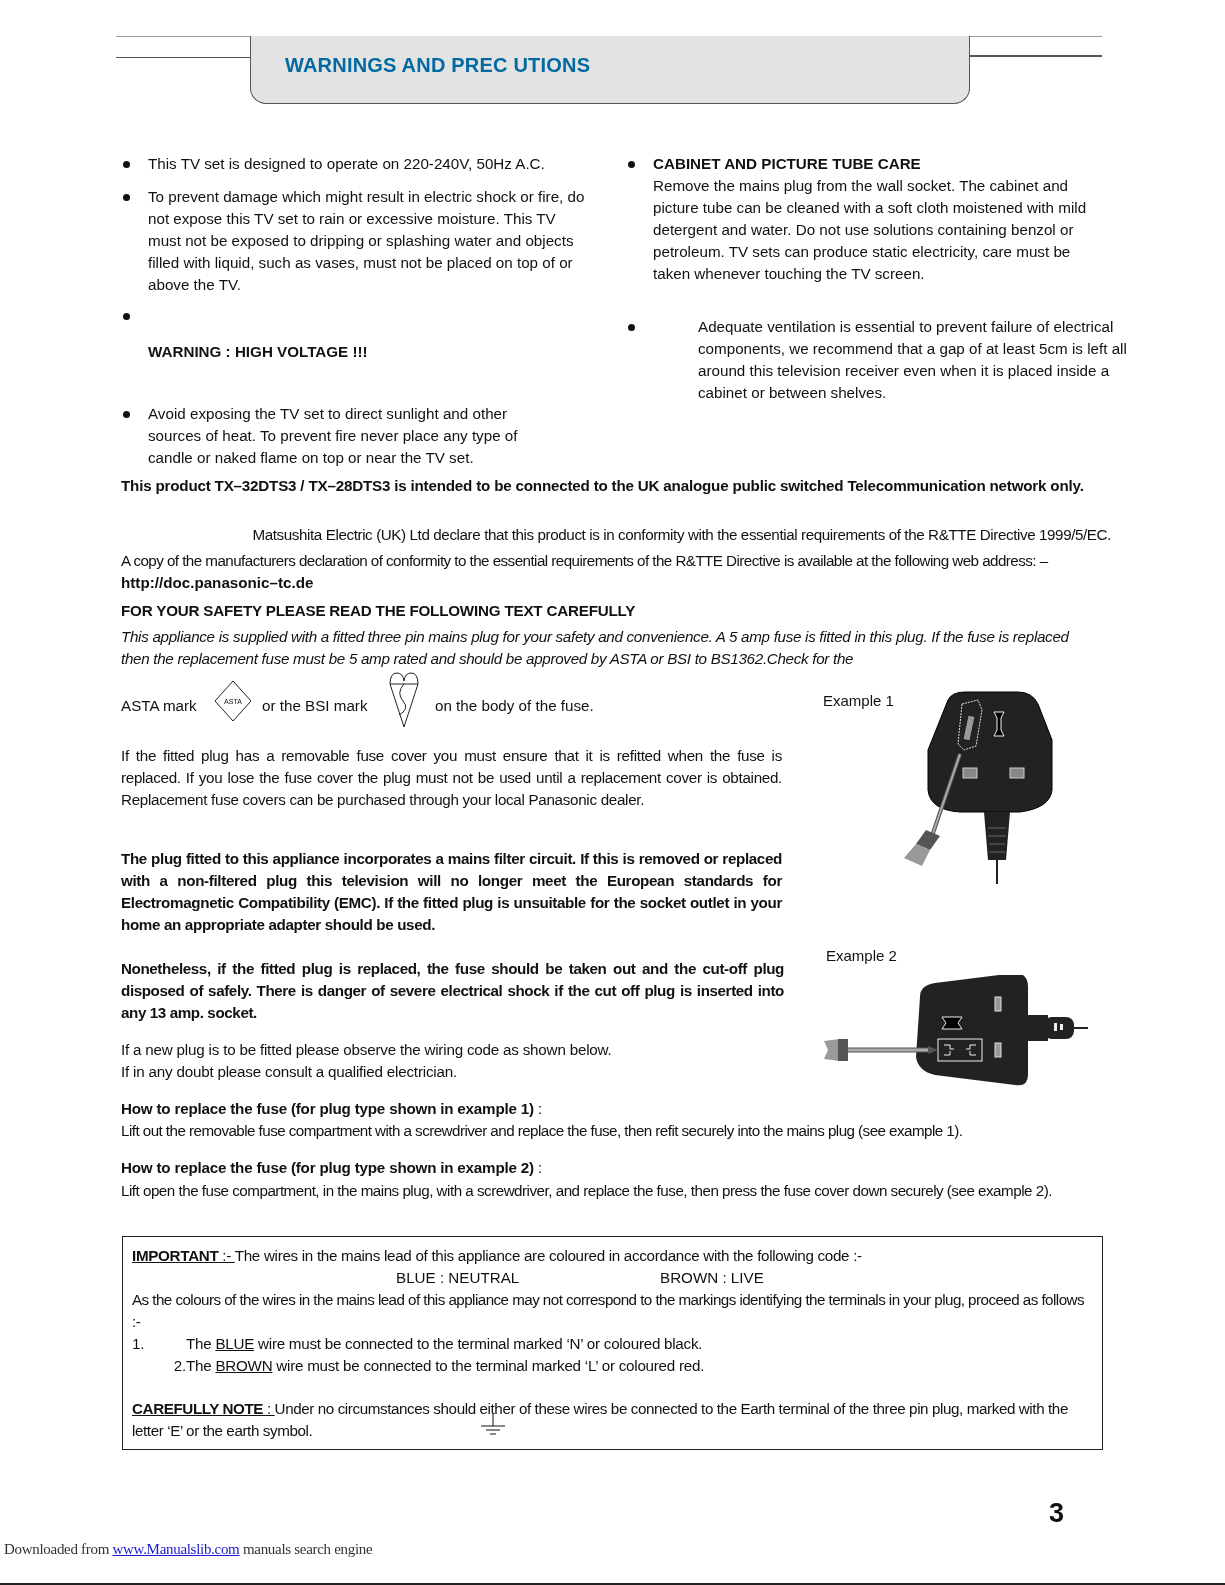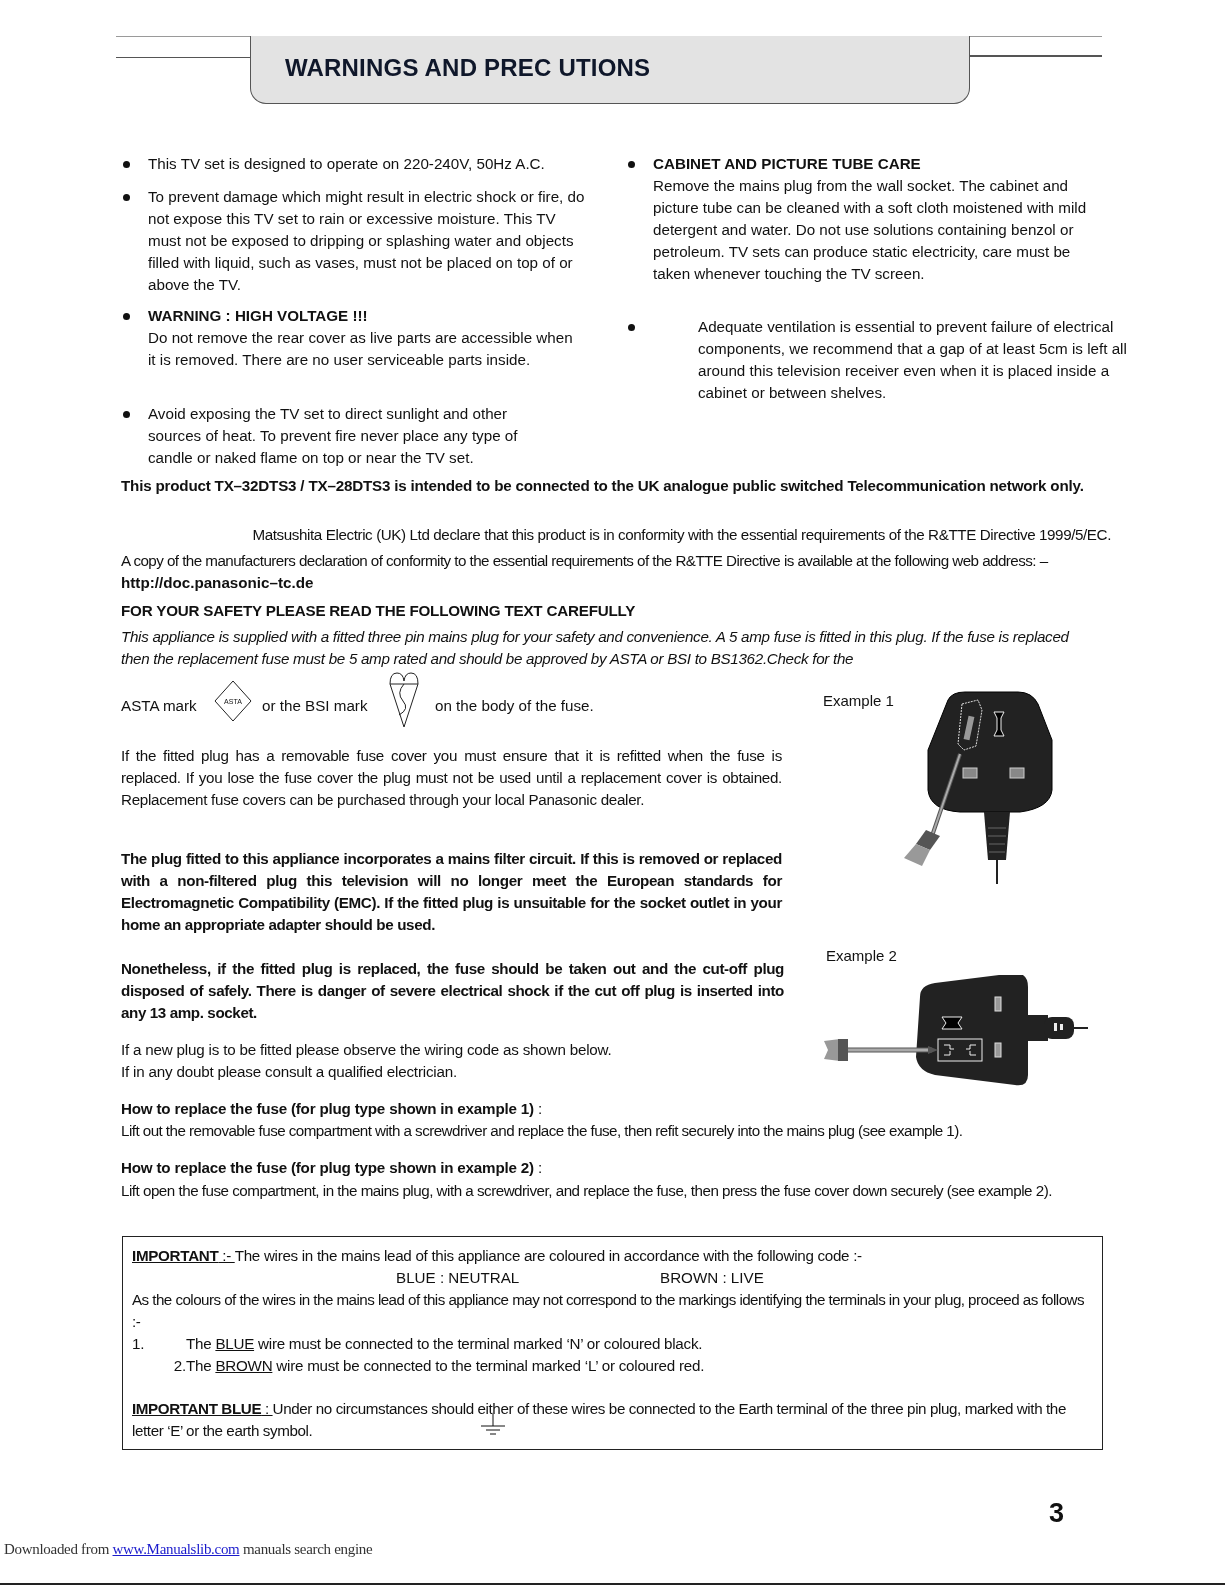"WARNINGS AND PREC UTIONS" .hdr-title { color: #0f172a -> #0369a1; font-size: 24px -> 20px }
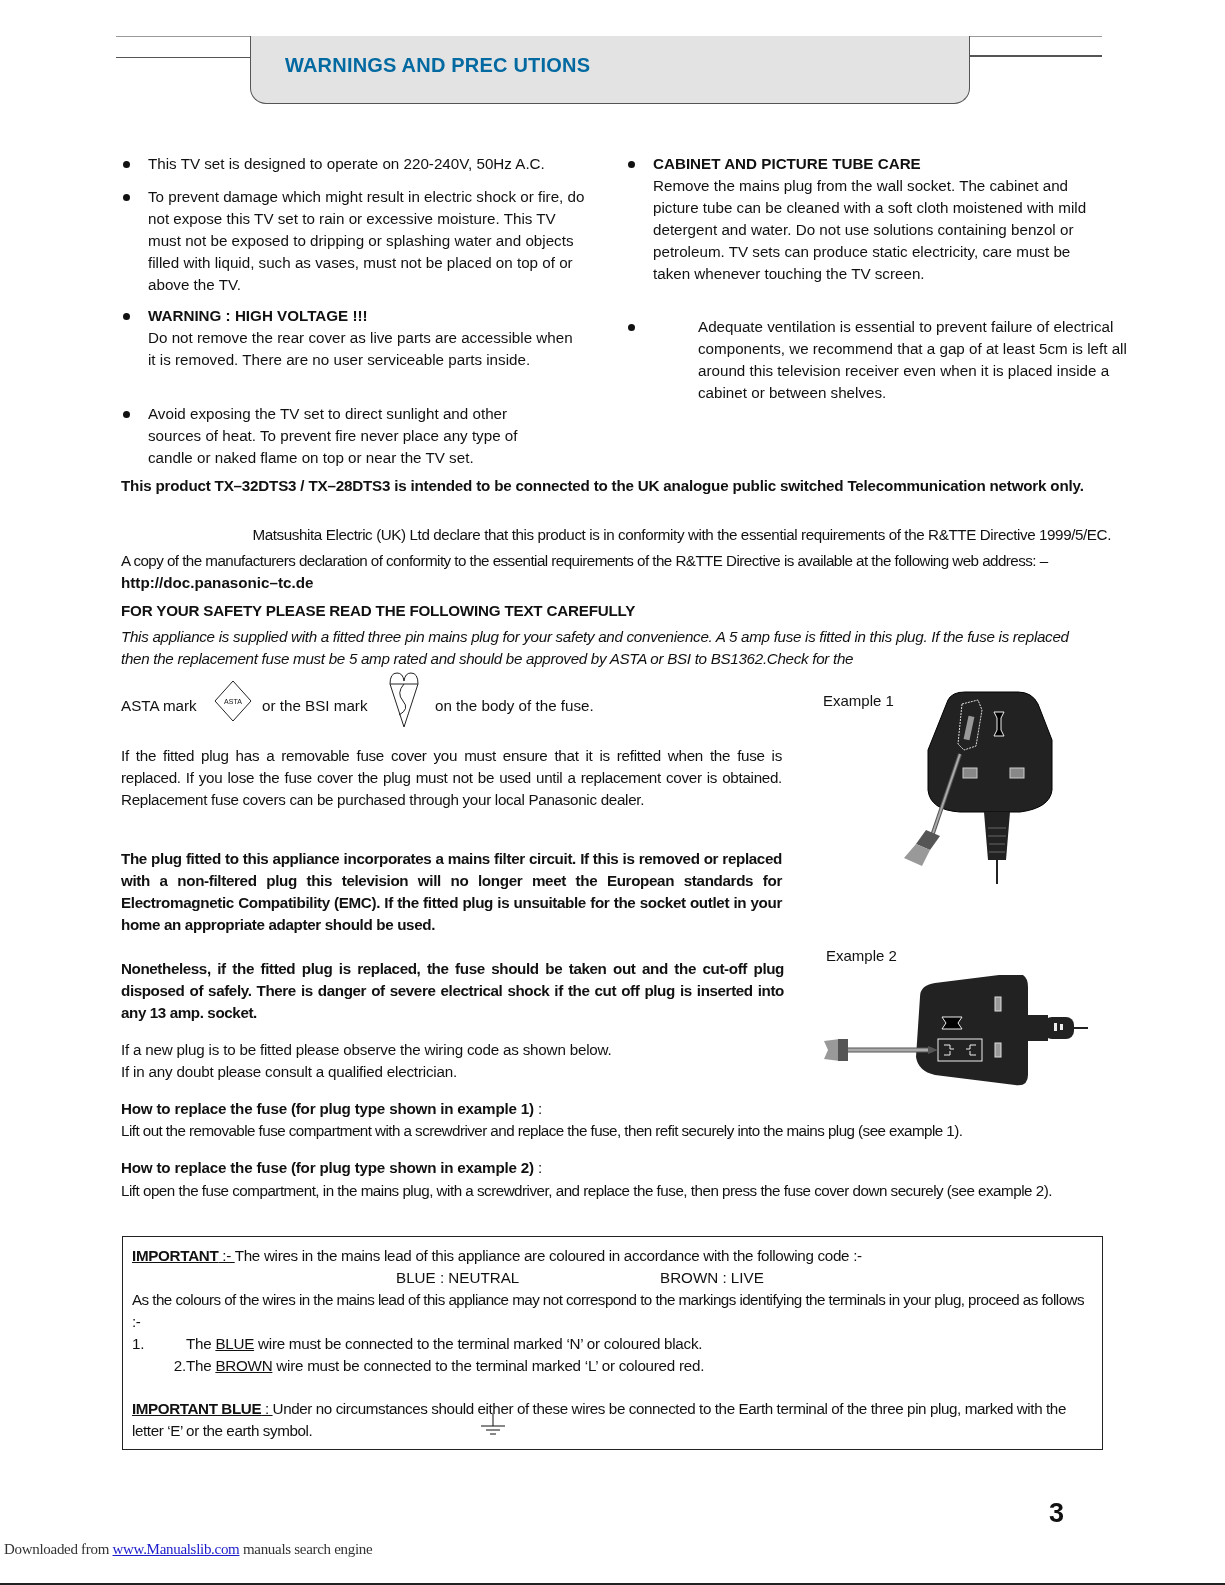"WARNING : HIGH VOLTAGE !!!" div.bullet-body { margin-top: none -> 36px }
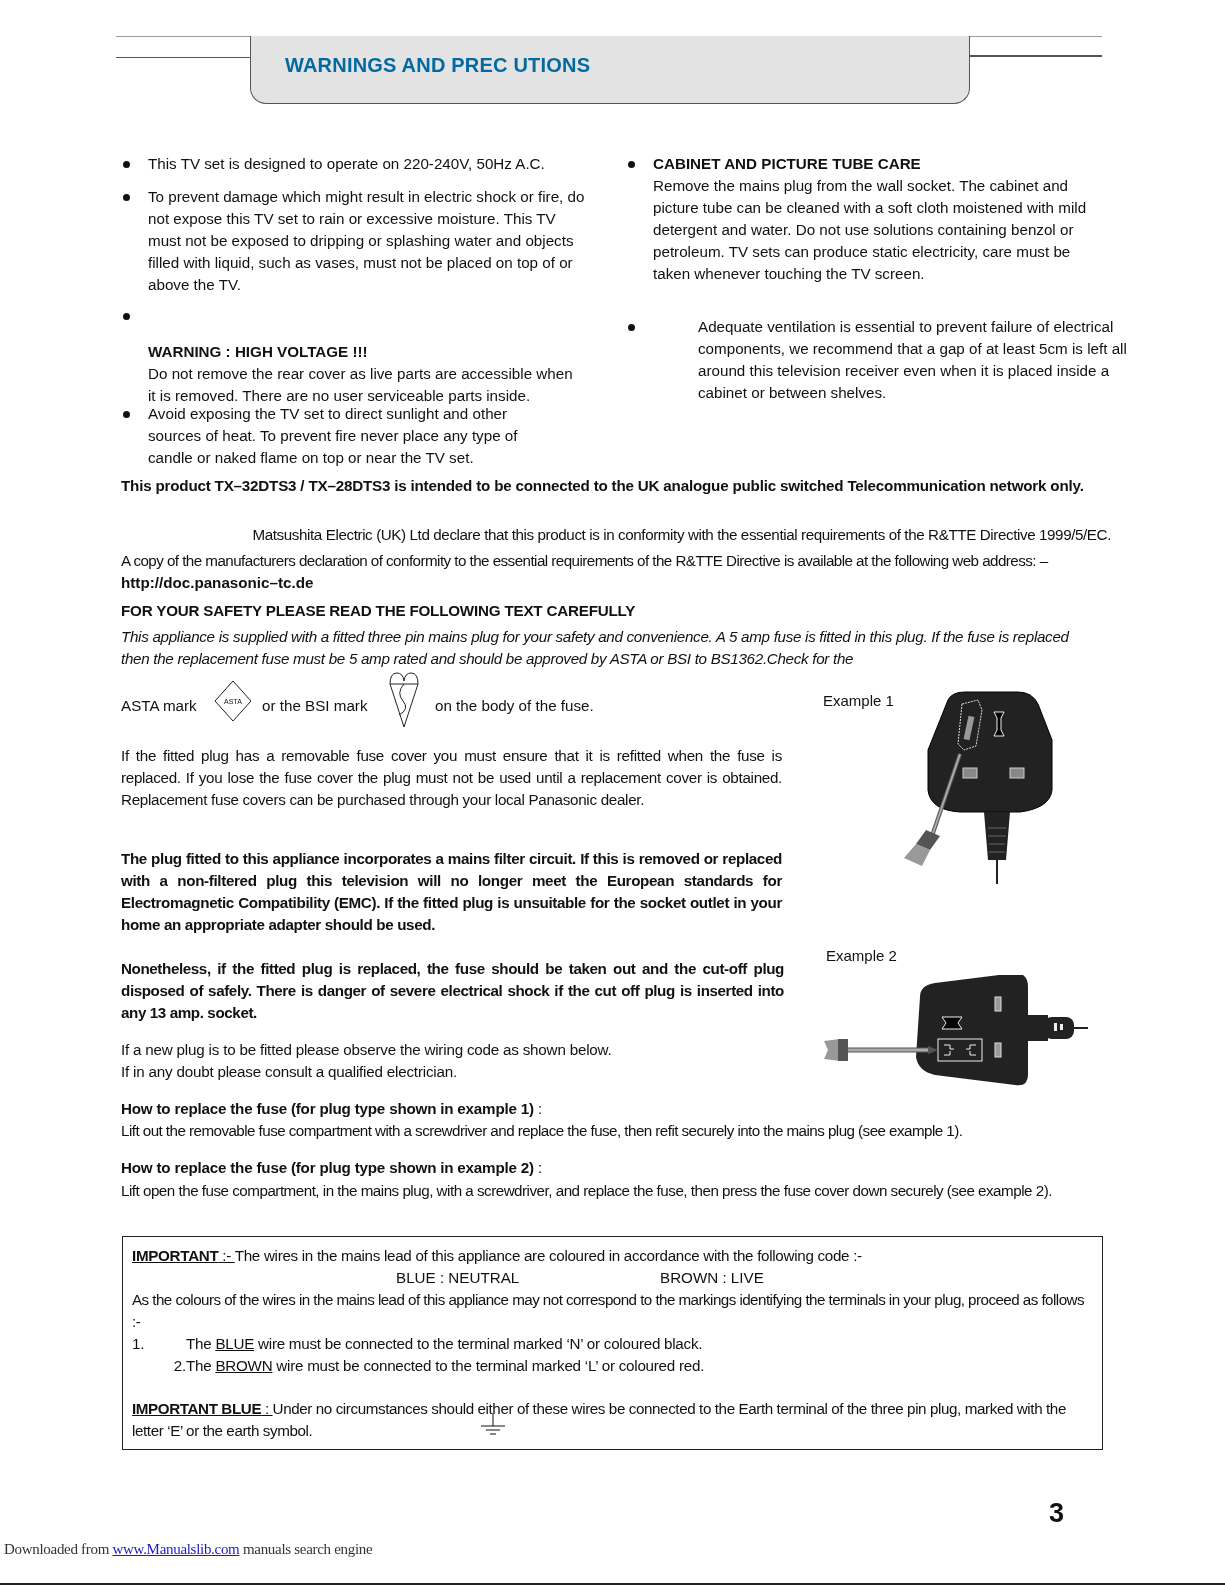"Do not remove the rear" div { html: <div>Do not remove the rear cover as live parts are accessible when it is removed. There are no user serviceable parts inside.</div> -> none }
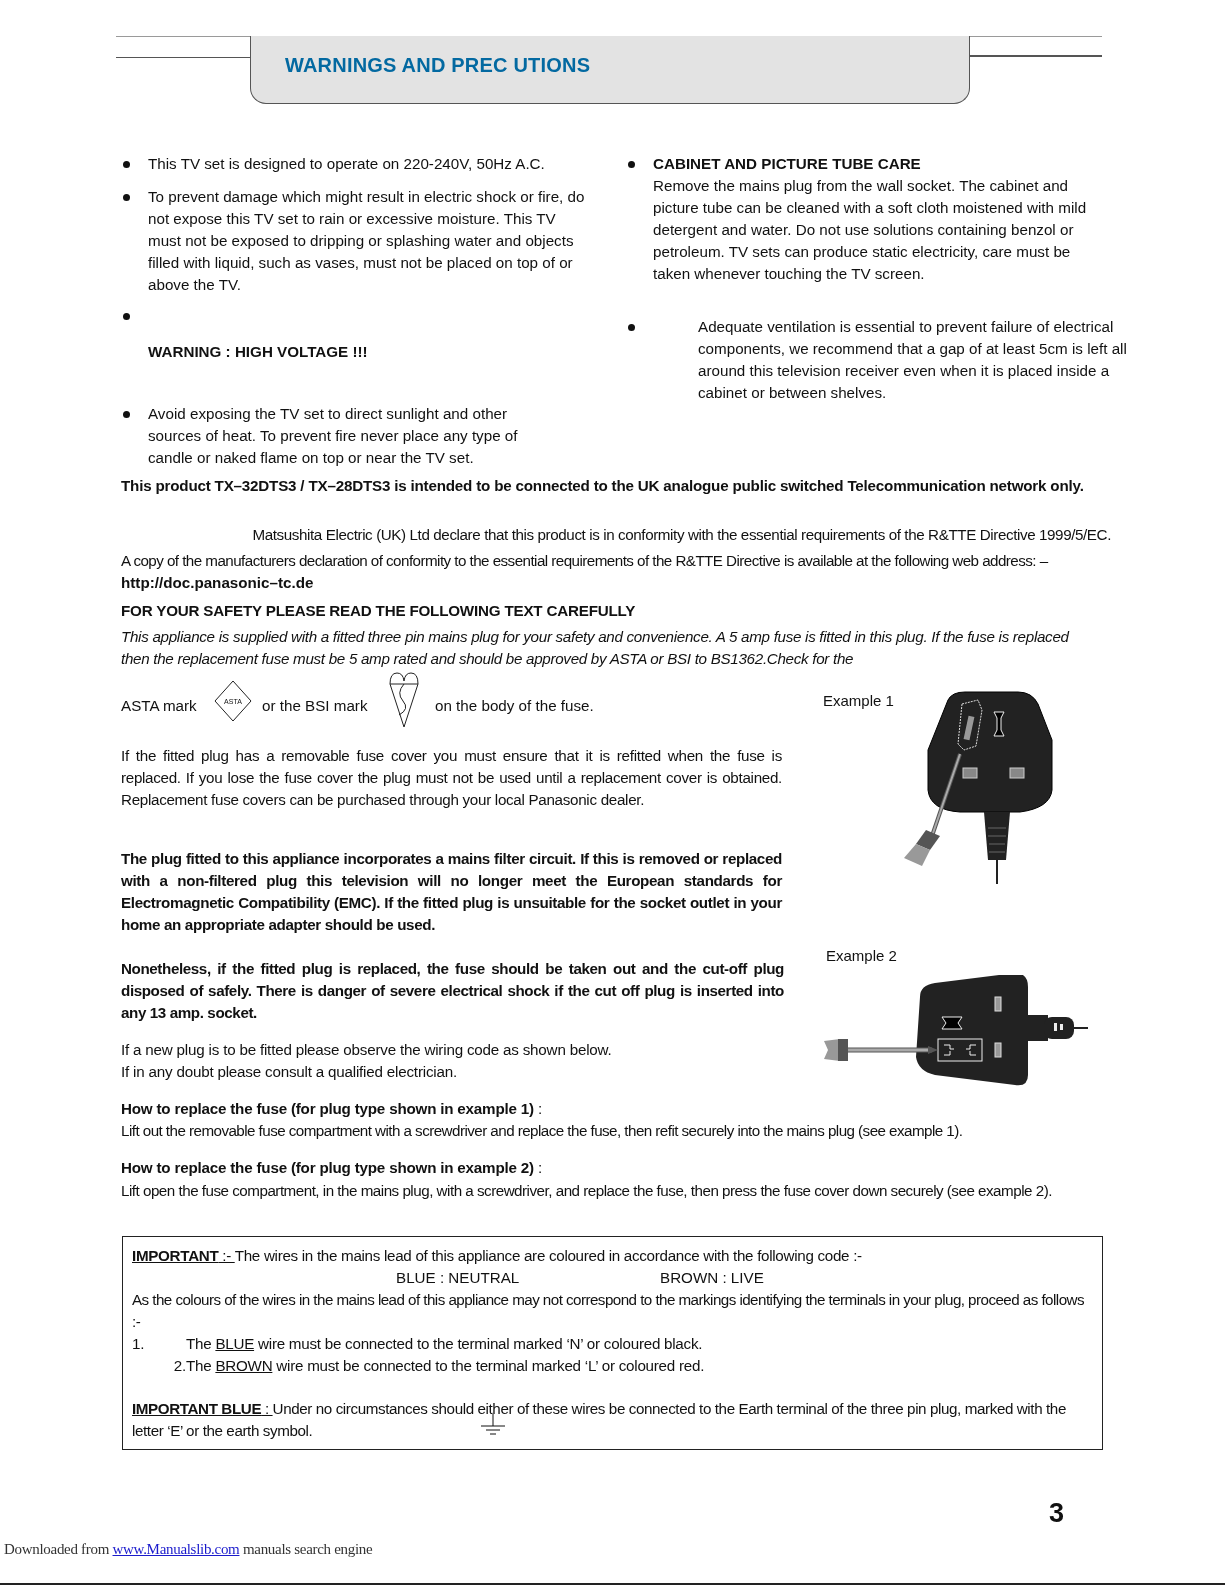"IMPORTANT BLUE" span.b { text: IMPORTANT BLUE -> CAREFULLY NOTE }
